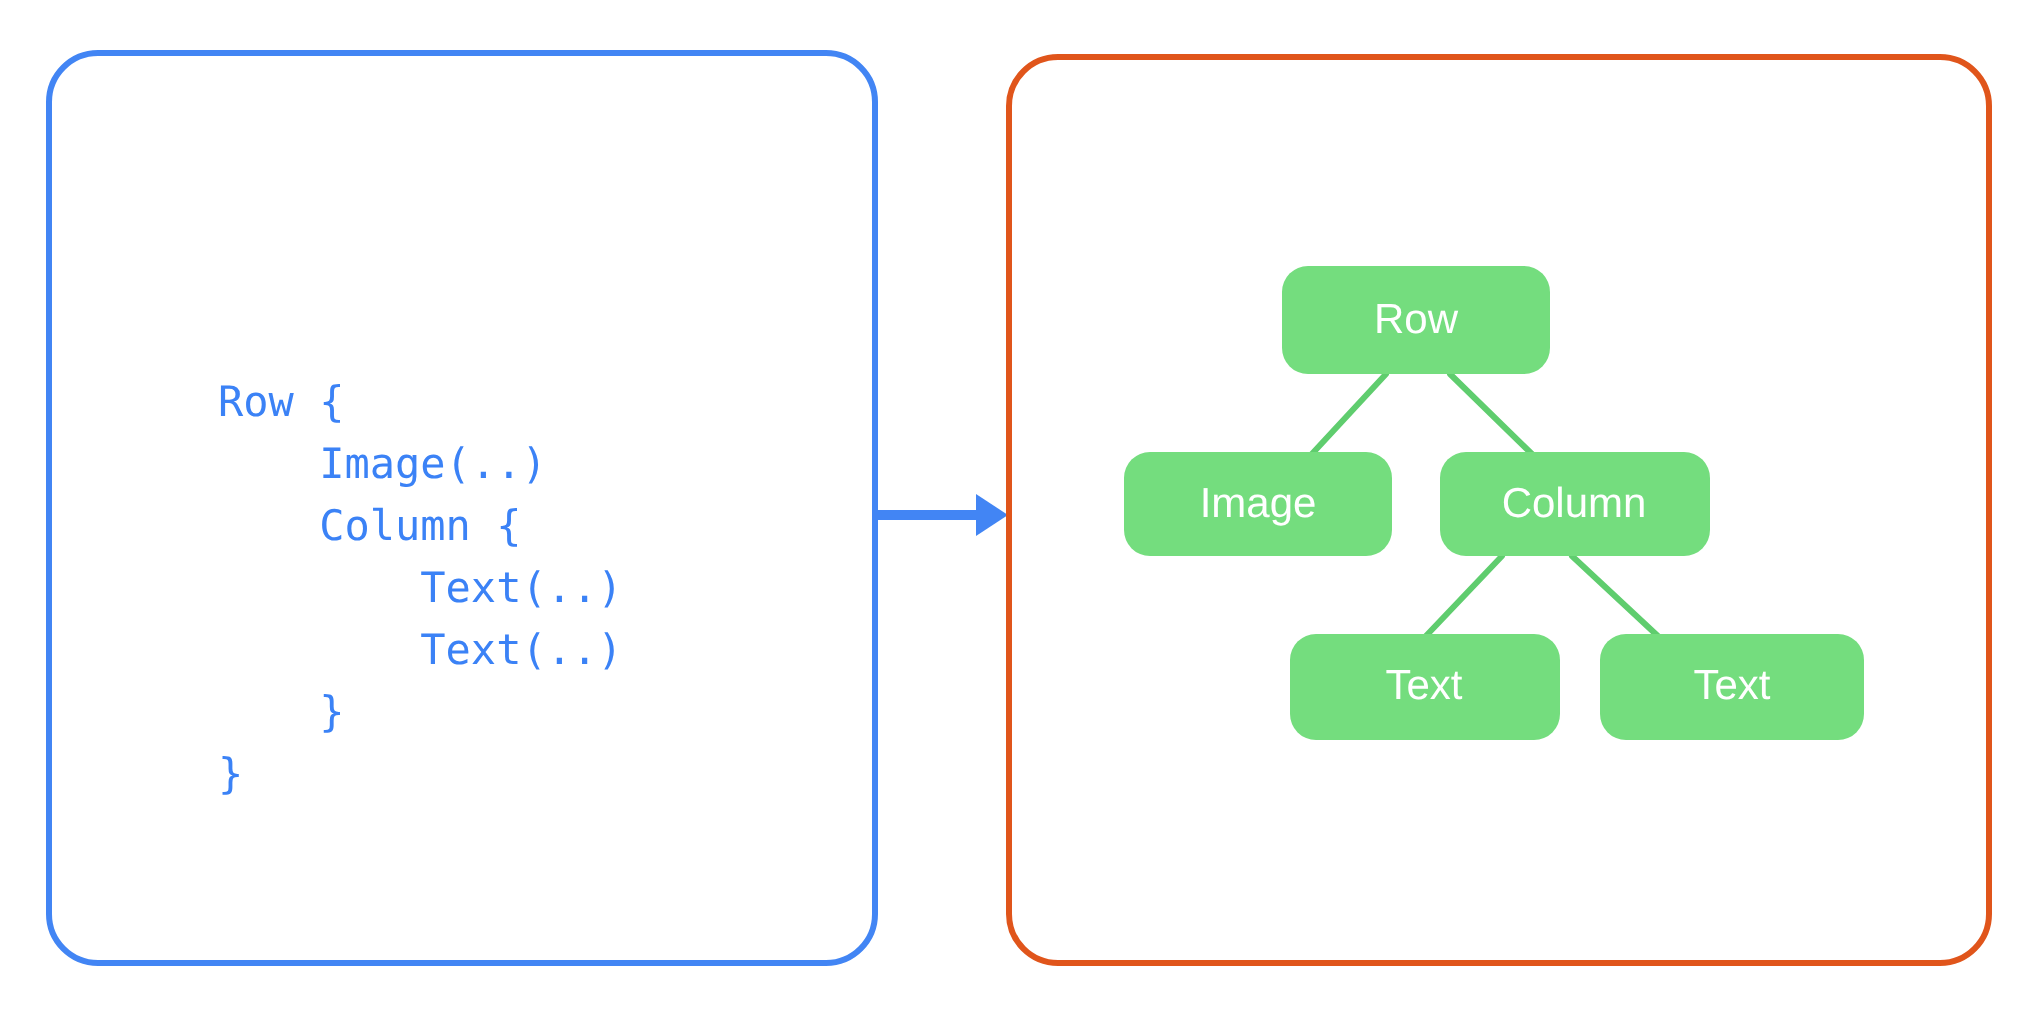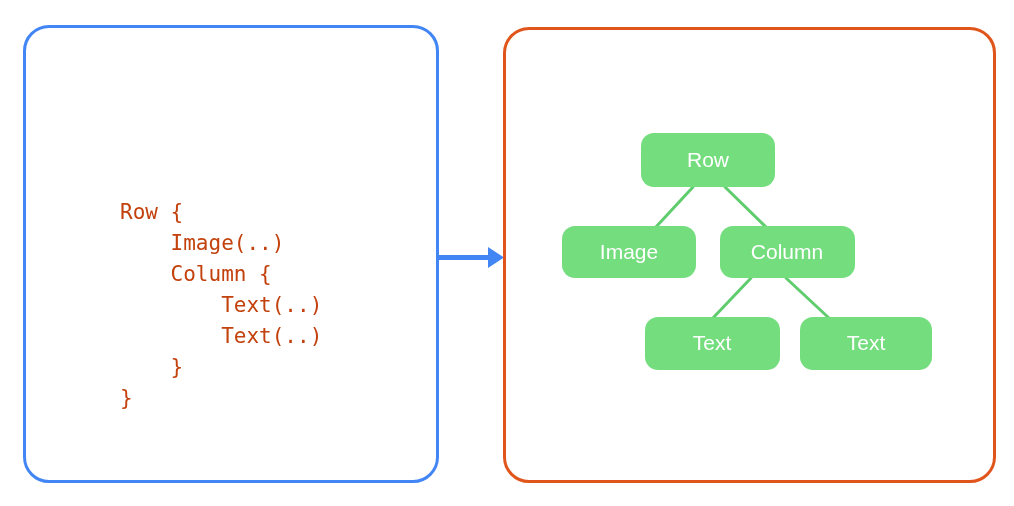"Row {" #code-block { color: #c2410c -> #3b82f6; margin: 16px -> 5px }
